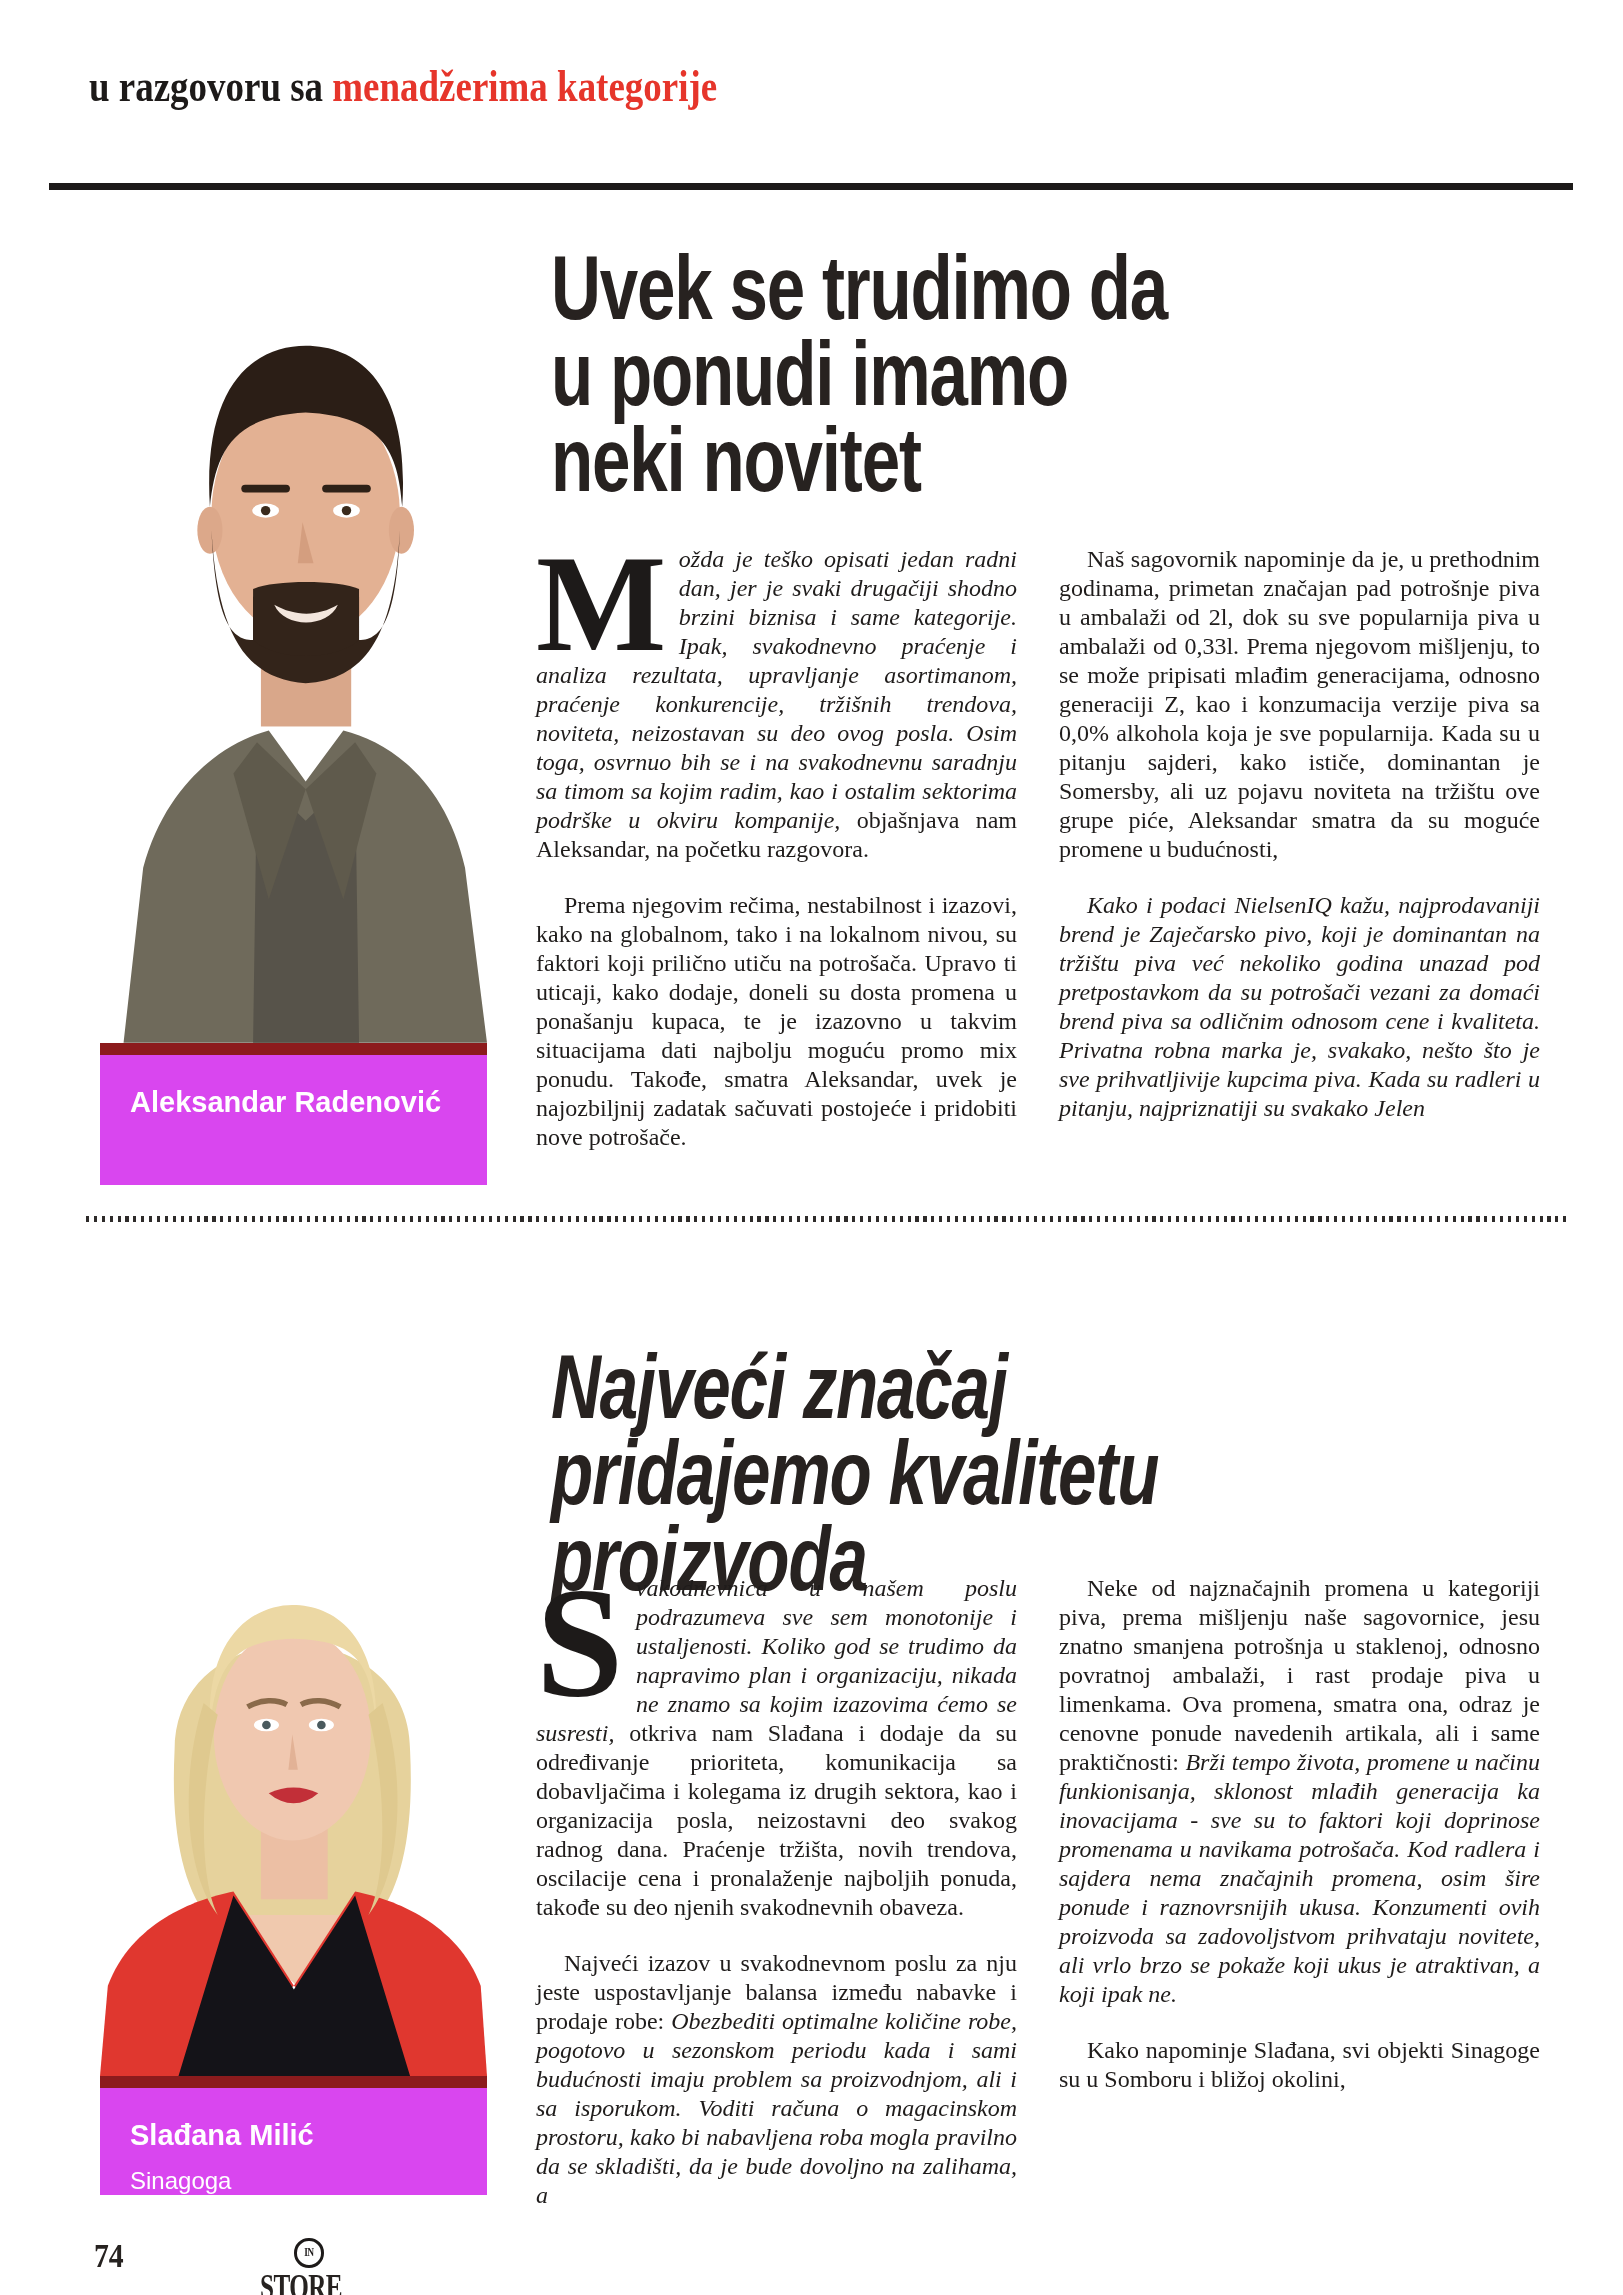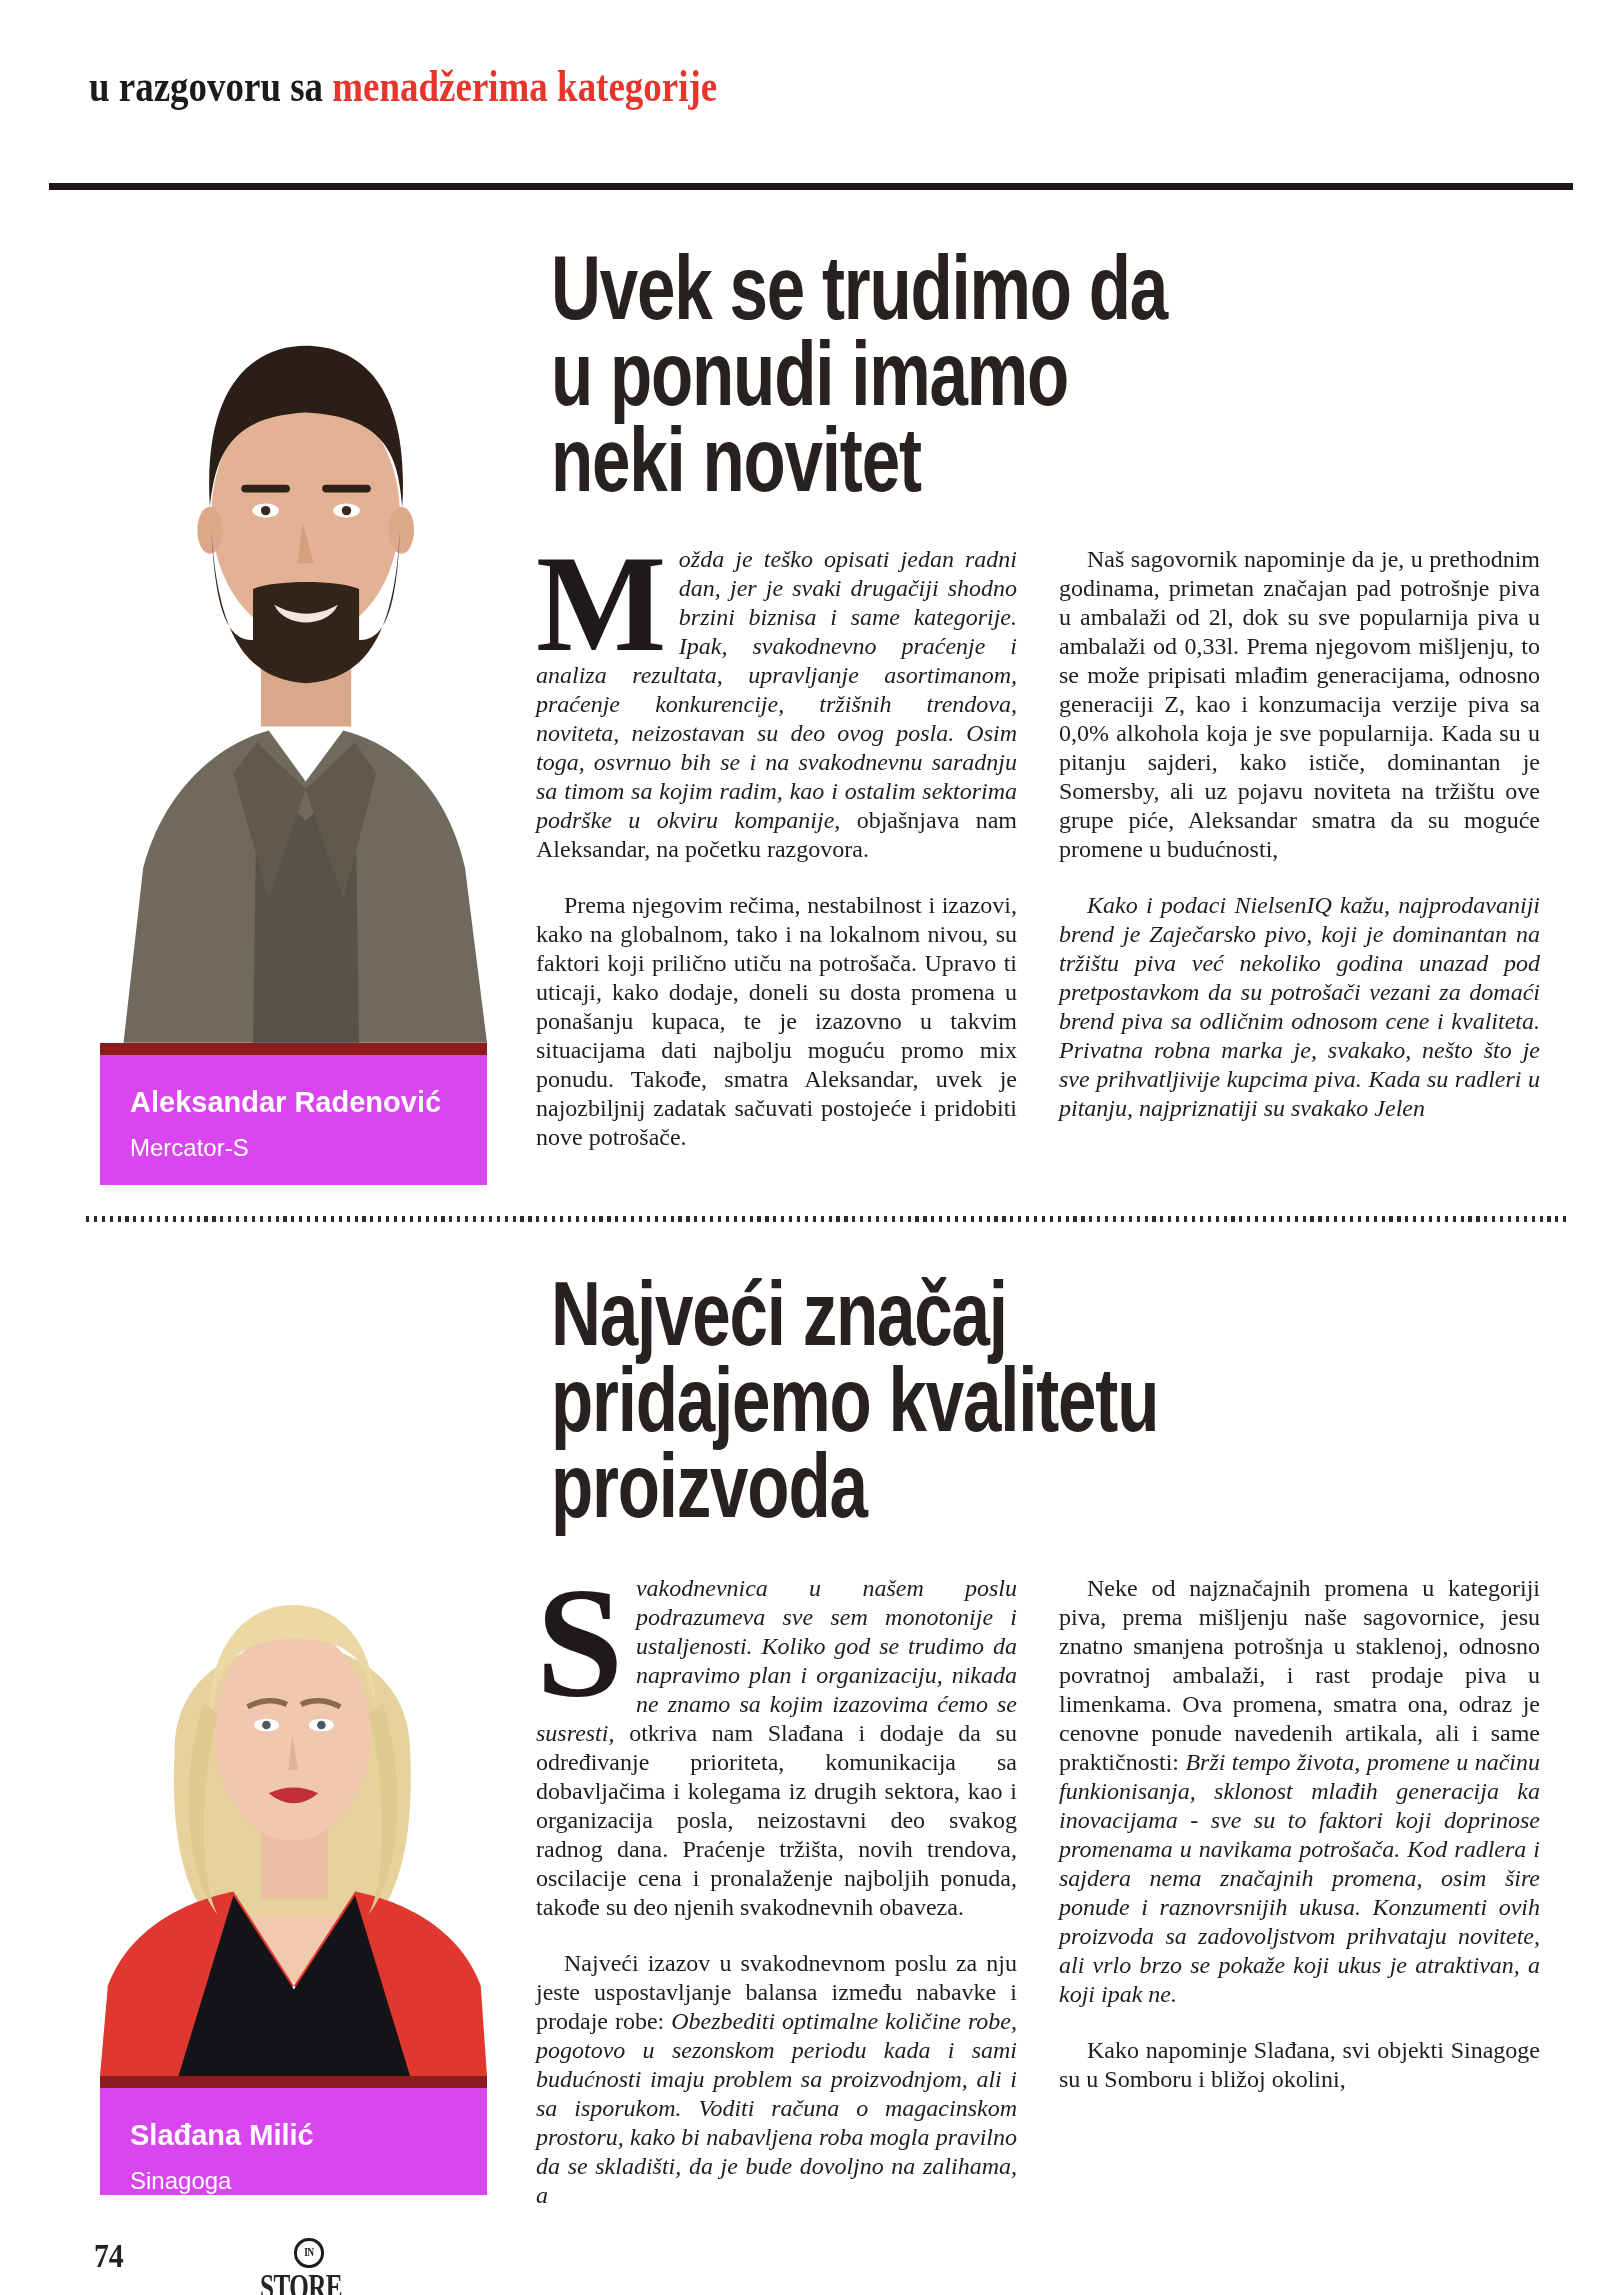"Mercator-S" div.cap-company { html: <div>Mercator-S</div> -> none }
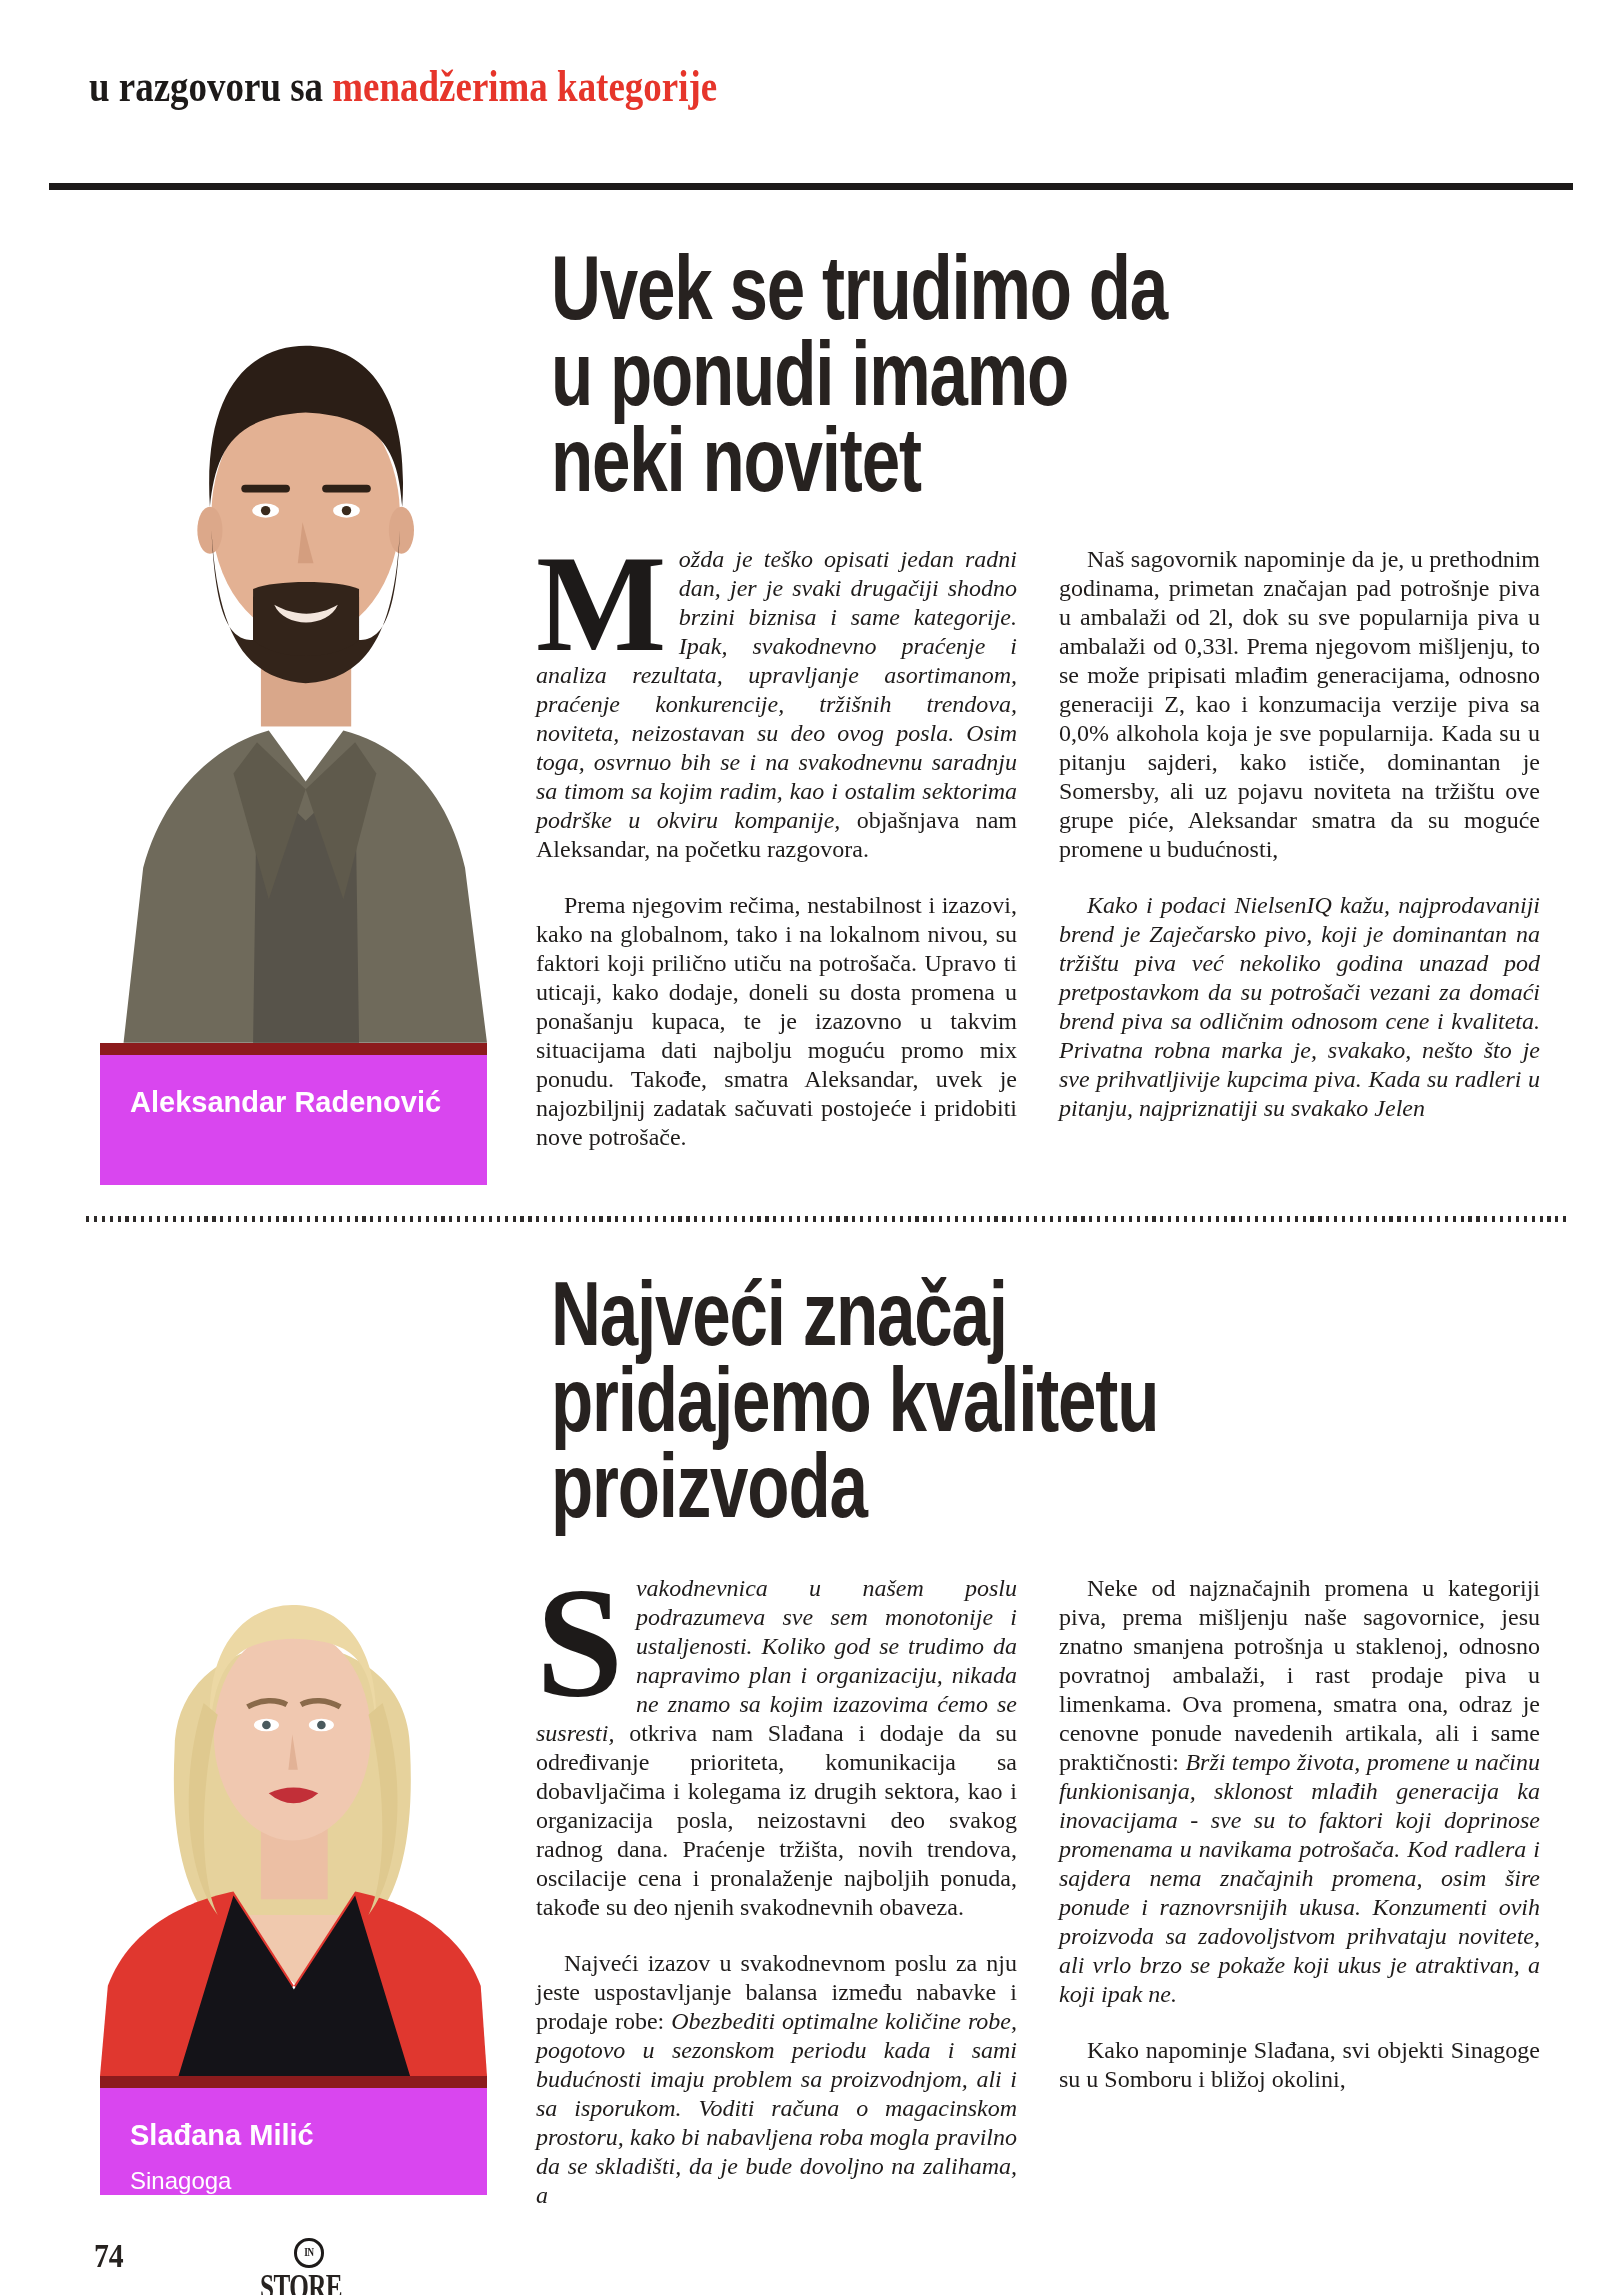"Najveći značaj" .headline2 { font-style: none -> italic; top: 1271px -> 1344px }
